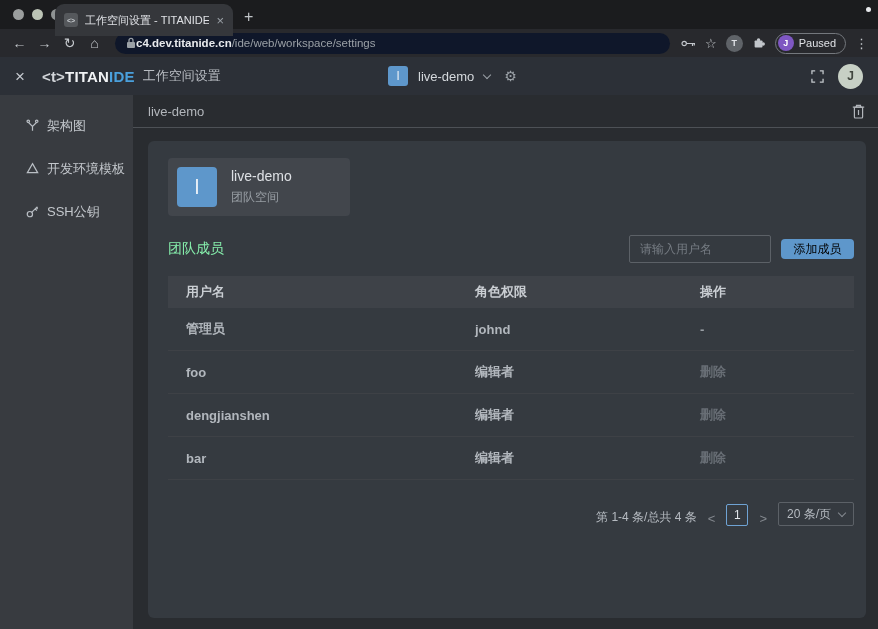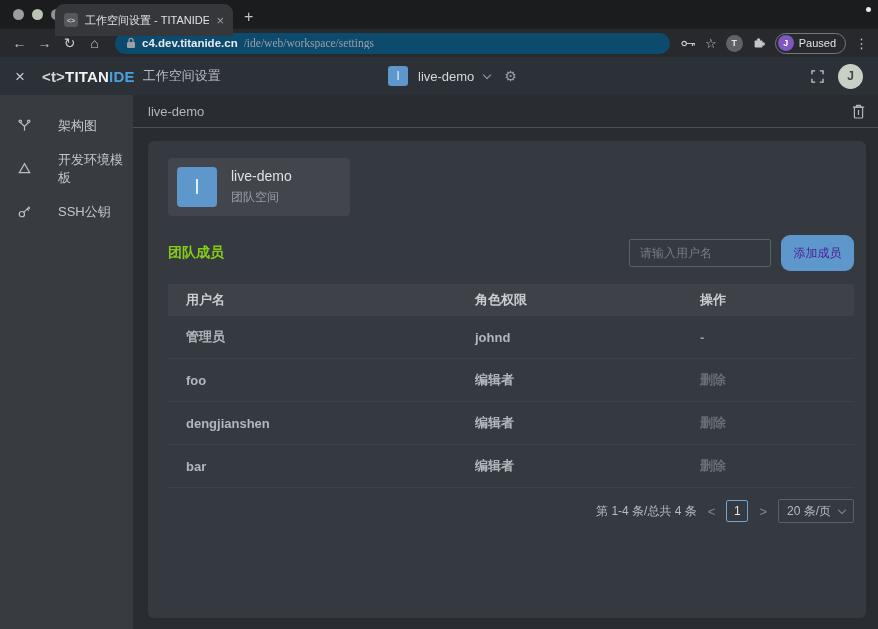"c4.dev.titanide.cn" .urlbar { background: #0c4a6e -> #0f172a; gap: 6px -> none }
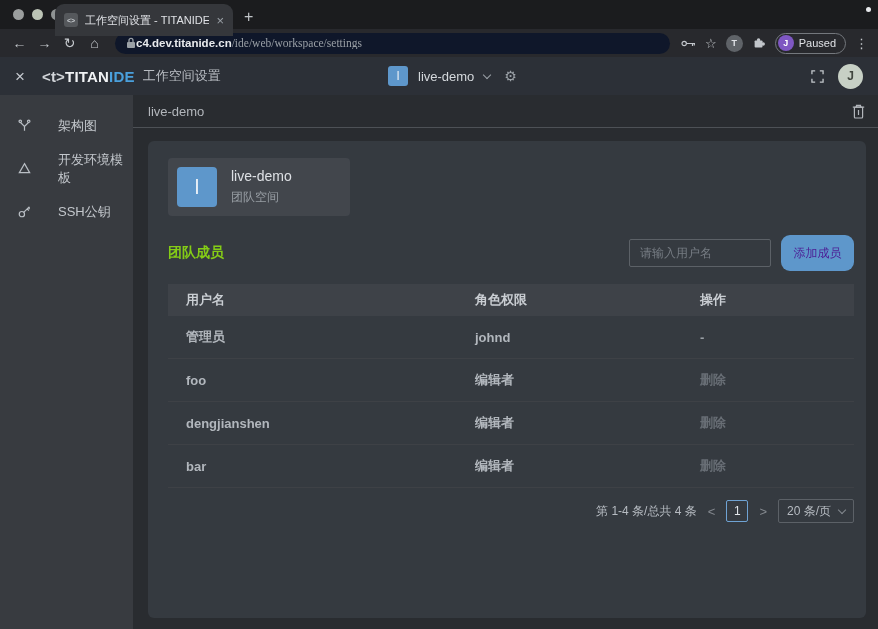"/ide/web/workspace/settings" .url-path { font-family: Liberation Serif, serif -> none }
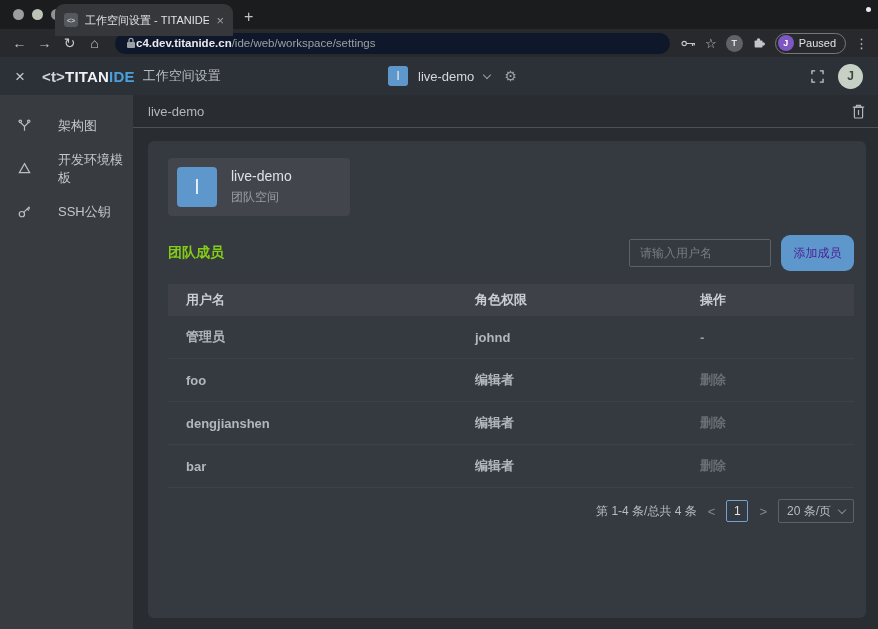"架构图" .side-item { gap: 26px -> 7px; padding-left: 17px -> 25px }
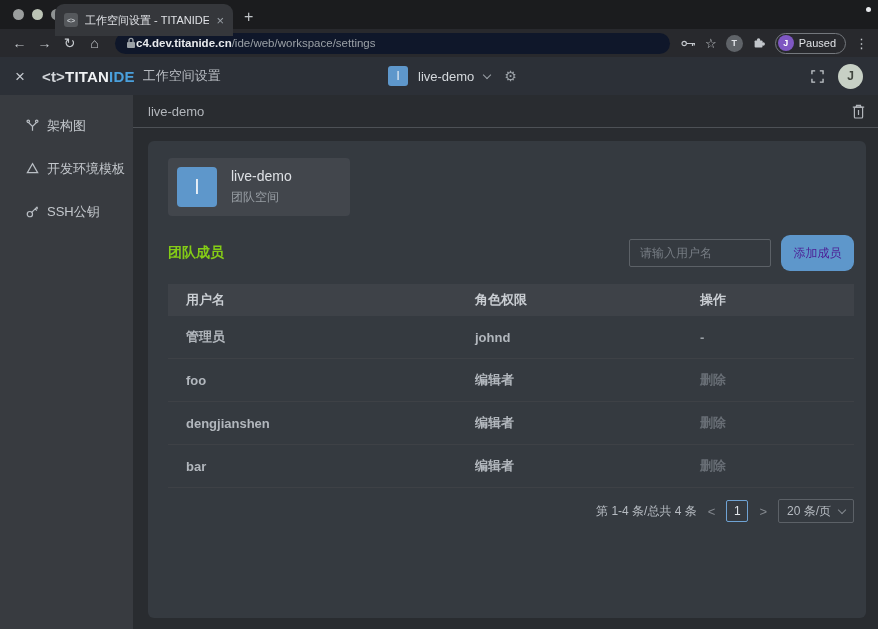"团队成员" .section-title { color: #84cc16 -> #86efac; font-weight: bold -> none }
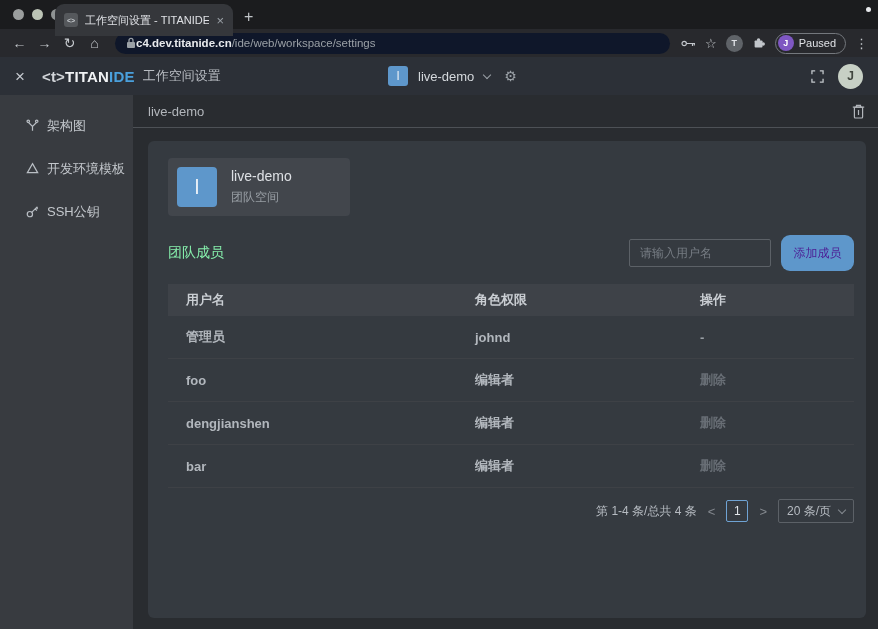"添加成员" .add-btn { border-radius: 9px -> 4px; color: #4c1d95 -> #000000; height: 36px -> 20px }
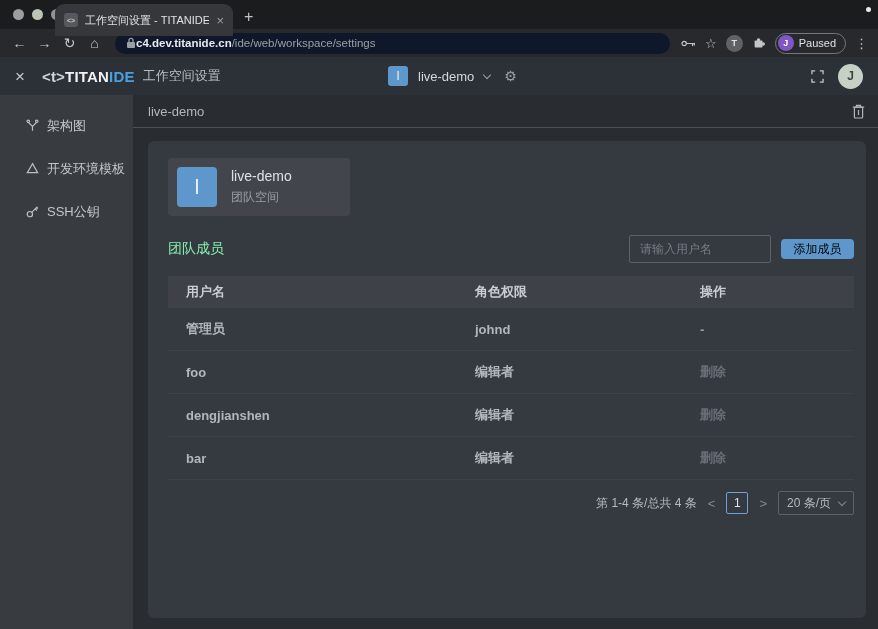"第 1-4 条/总共 4 条" .pagi { align-items: center -> flex-end }
